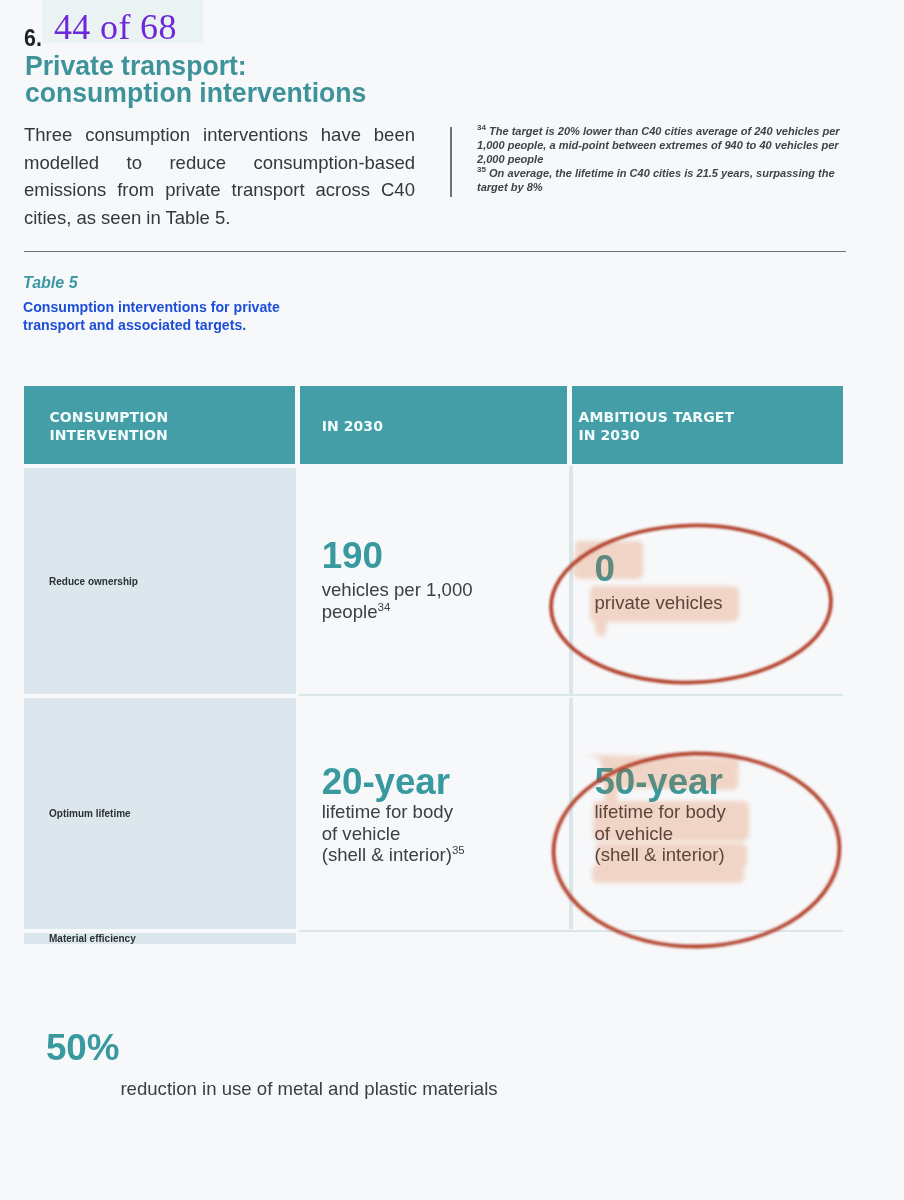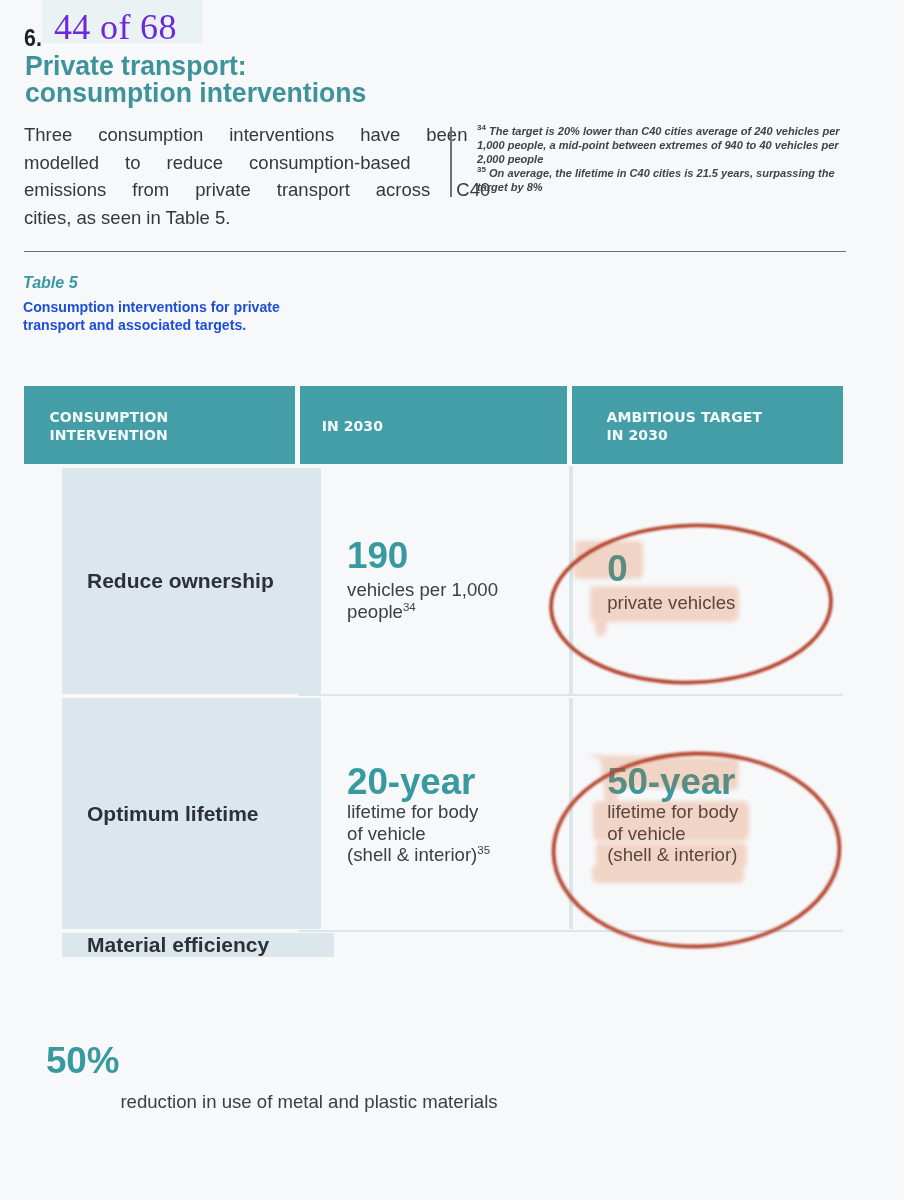"Three" .intro .jline { gap: 26px -> none; justify-content: none -> space-between }
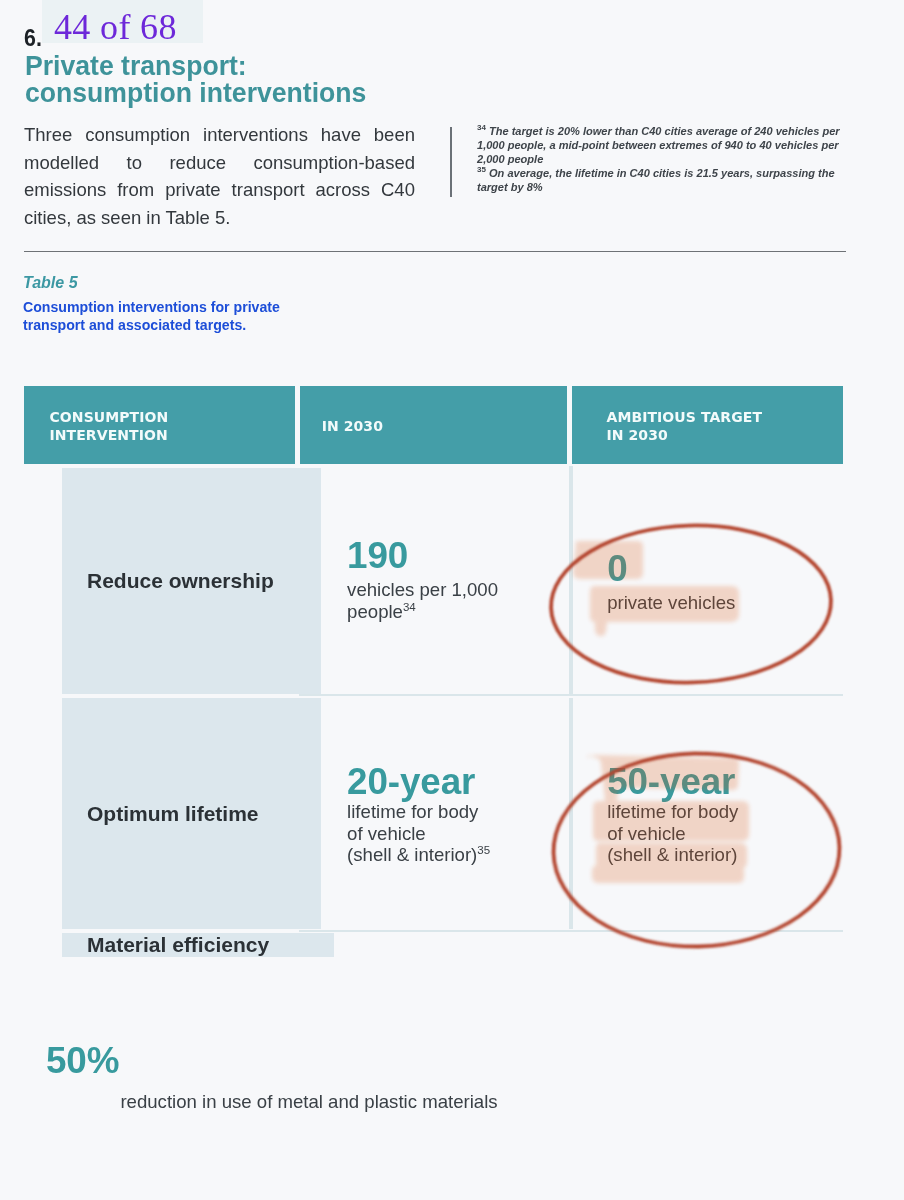"AMBITIOUS TARGET" .th3 { padding-left: 34px -> 6px }
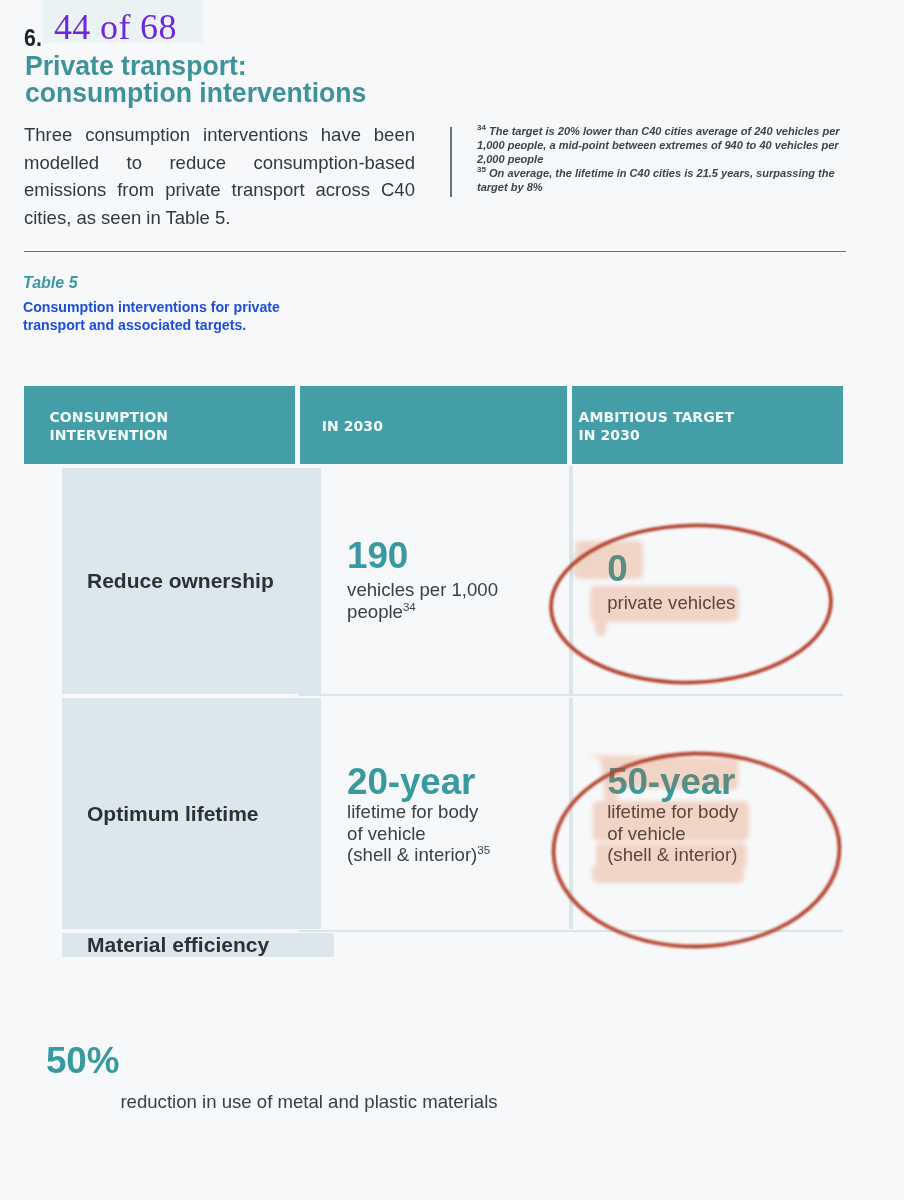"Reduce ownership" .c1 { font-size: 21px -> 10px; margin-left: 38px -> none }
